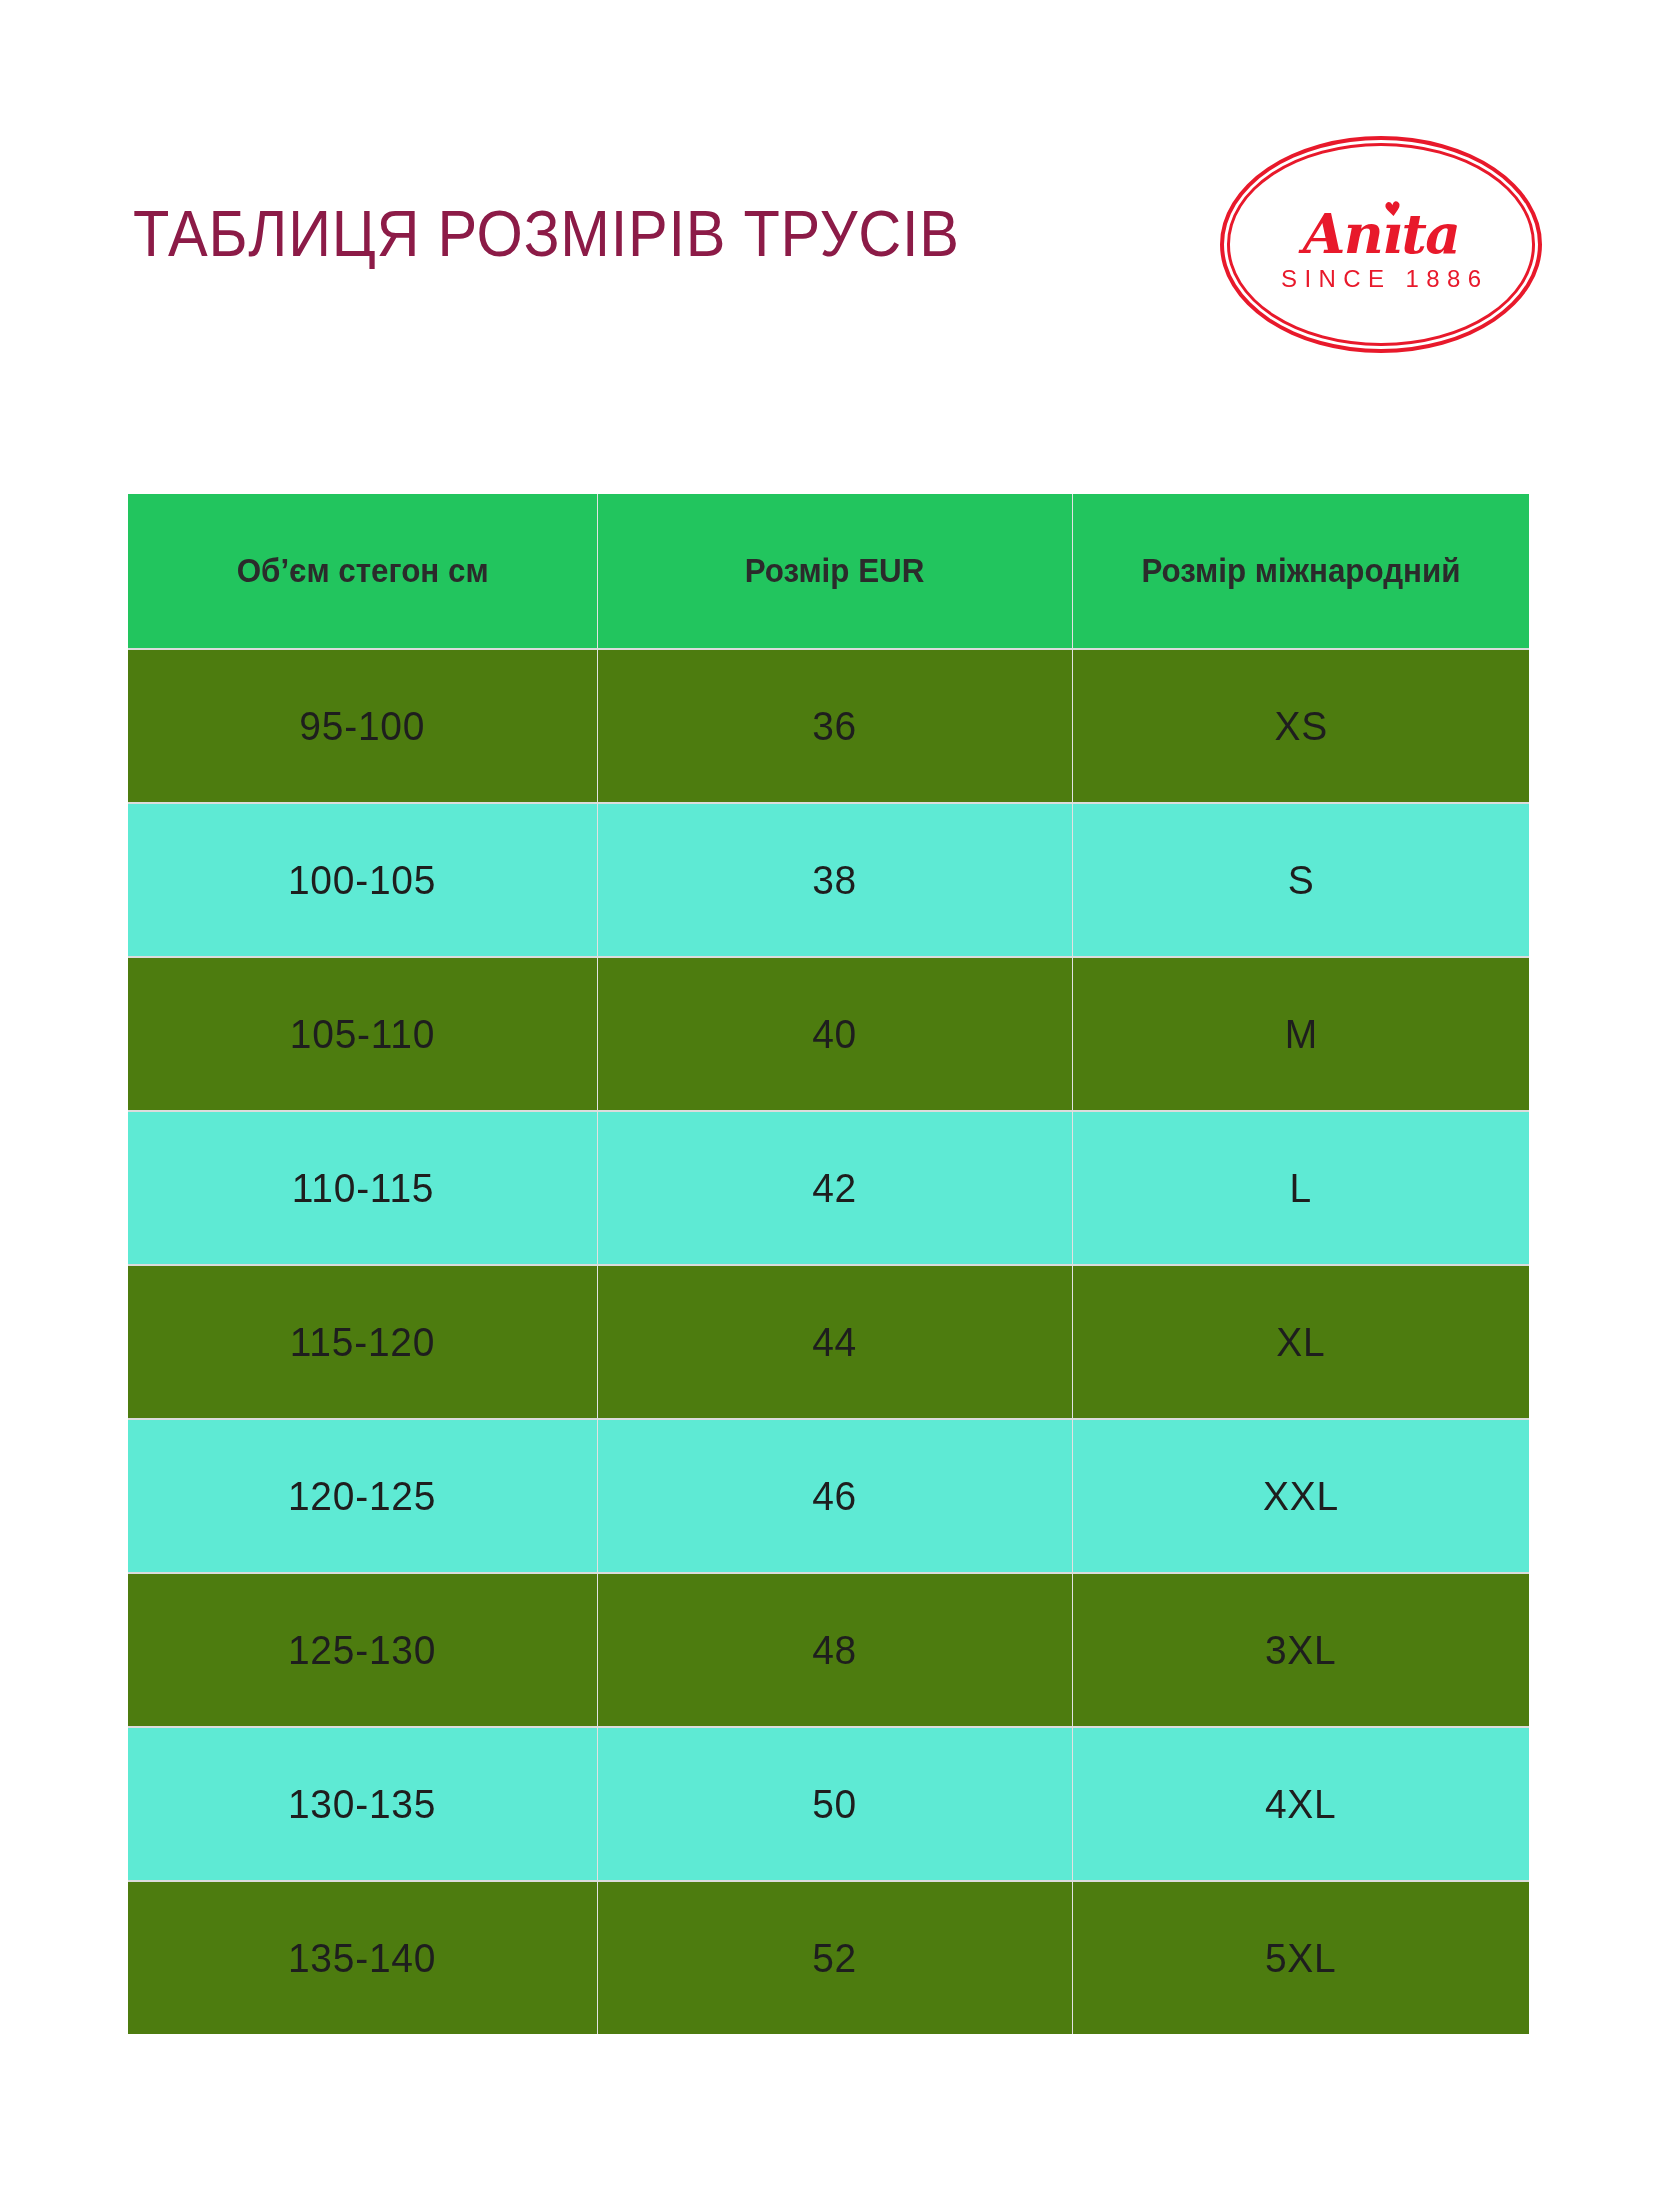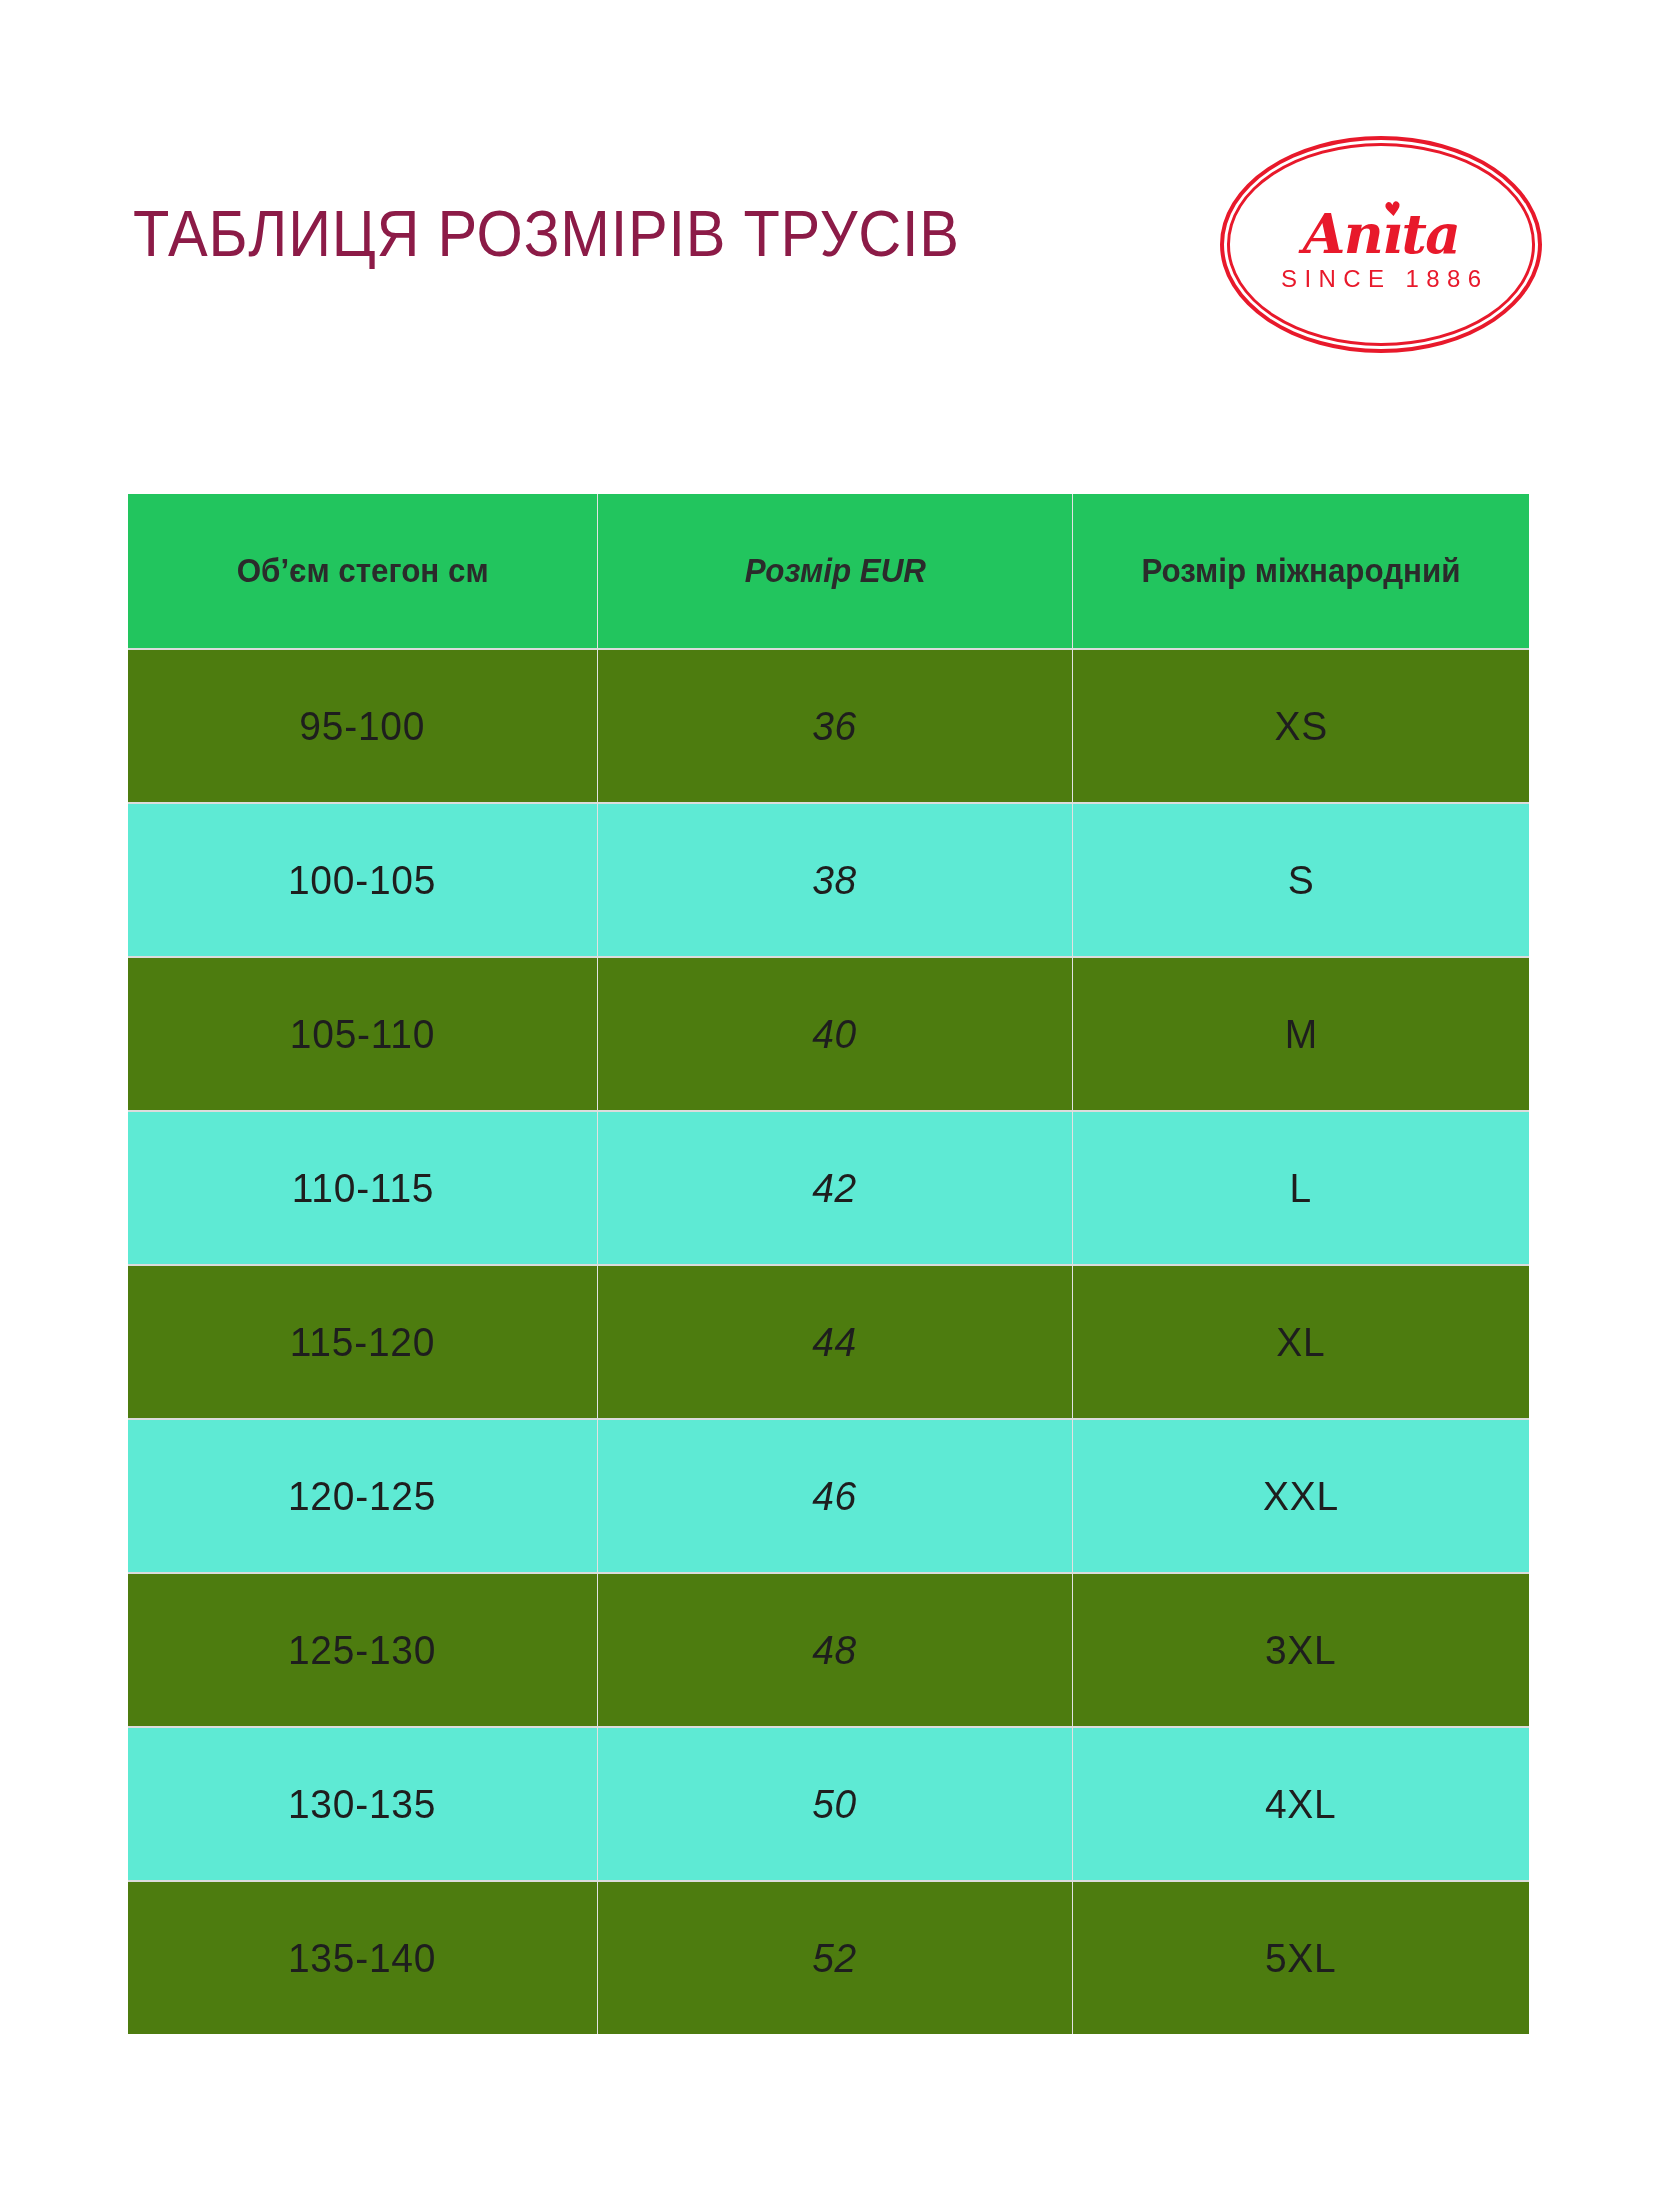"Розмір EUR" .cell.mid { font-style: italic -> none }
